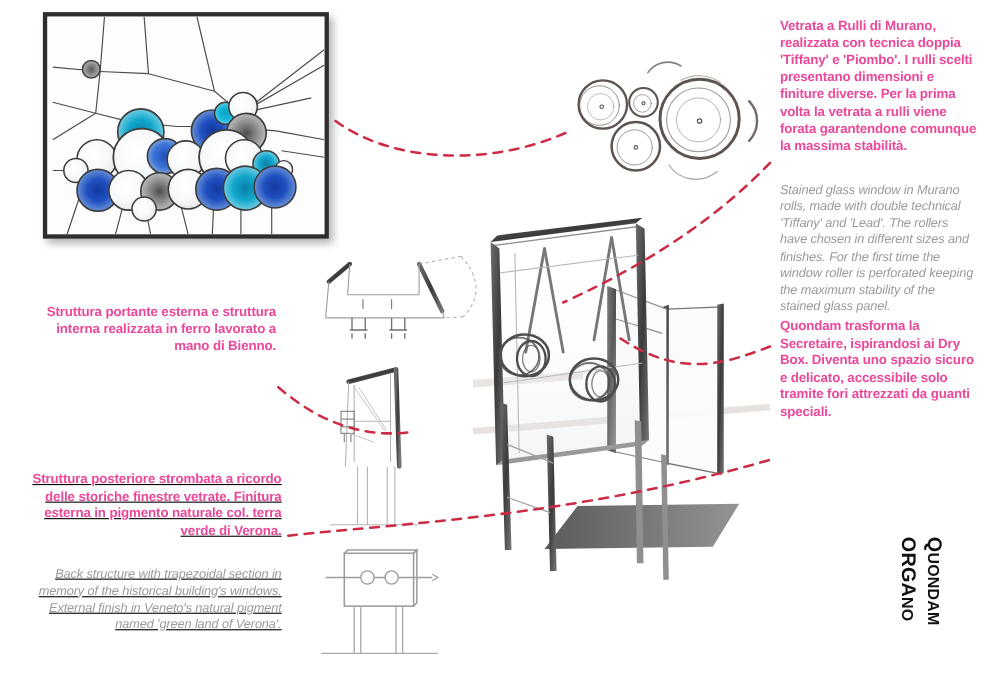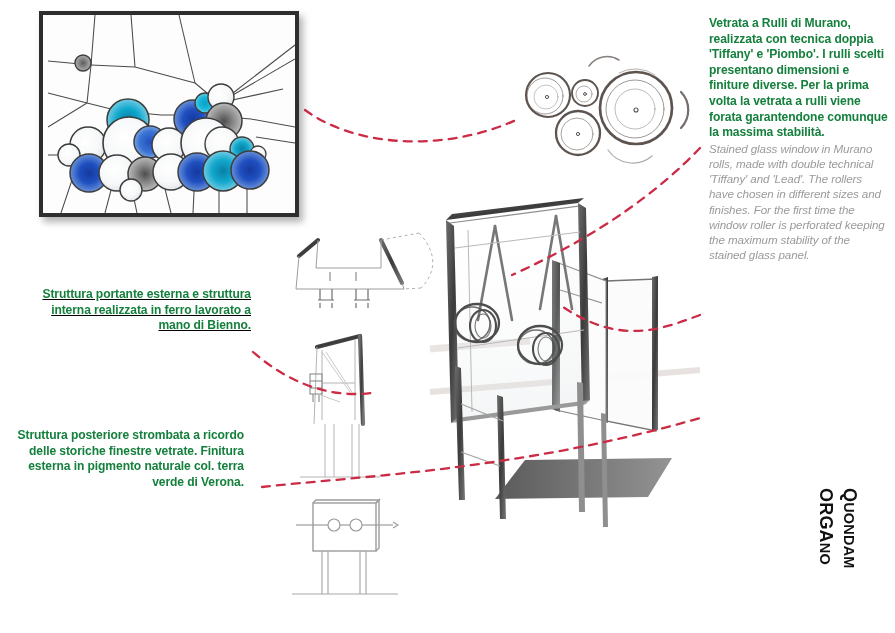"Vetrata a Rulli di Murano," .txt-it { color: #15803d -> #ec4899 }
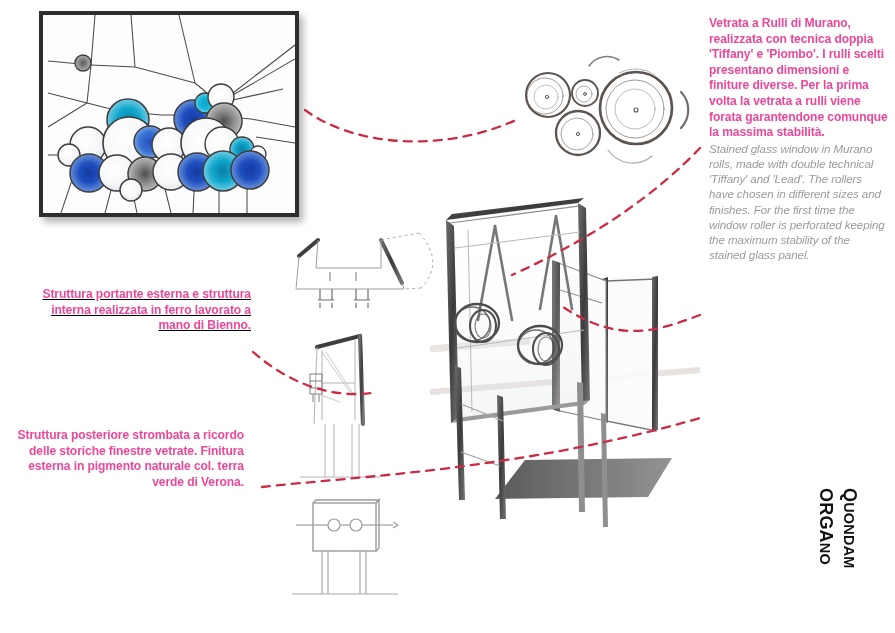"Stained glass window in Murano" .txt-en { margin-top: none -> 24px }
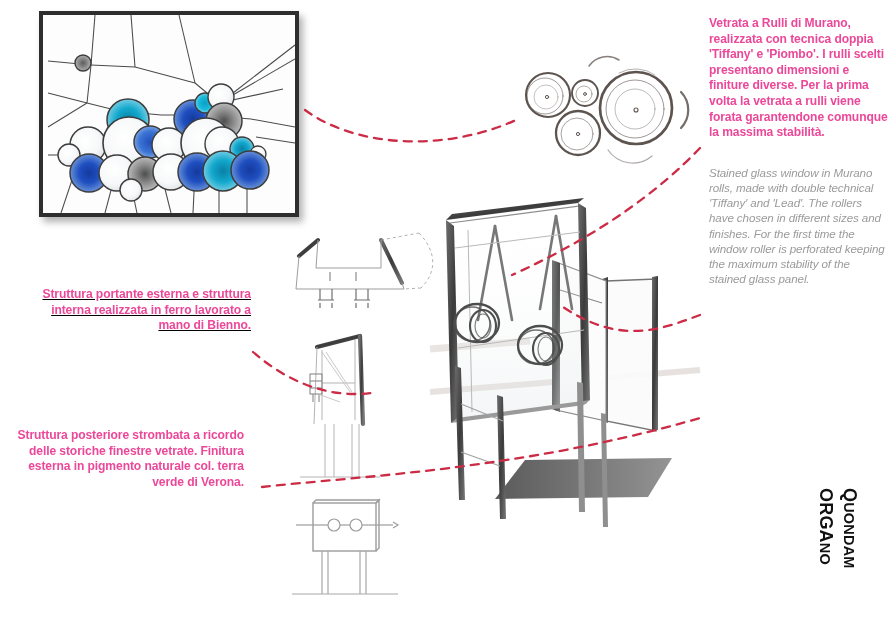"Struttura portante esterna e struttura" div.txt-block { text-decoration: underline -> none; top: 287px -> 276px }
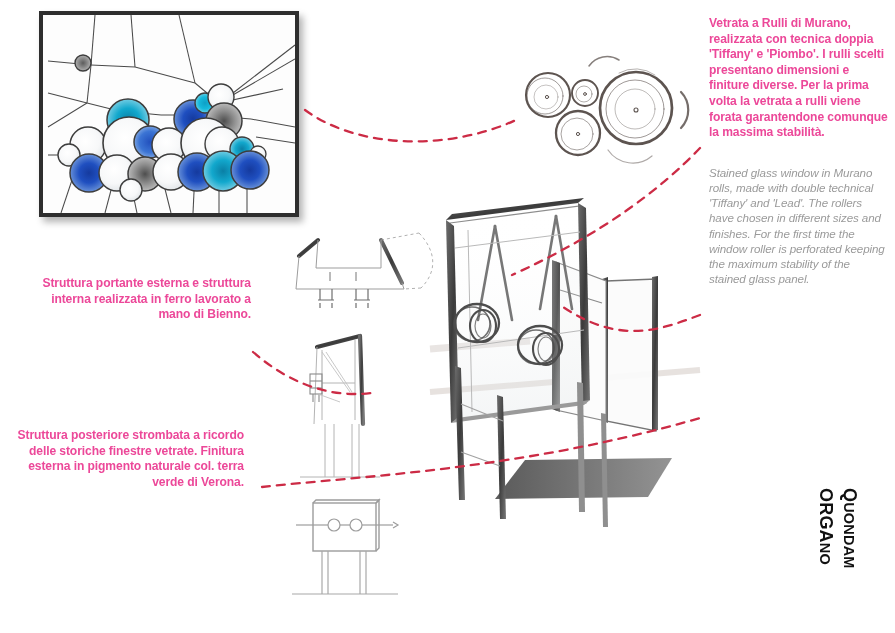"Quondam trasforma la Secretaire," div.txt-it { html: none -> <div>Quondam trasforma la Secretaire, ispirandosi ai Dry Box. Diventa uno spazio sicuro e delicato, accessibile solo tramite fori attrezzati da guanti speciali.</div> }
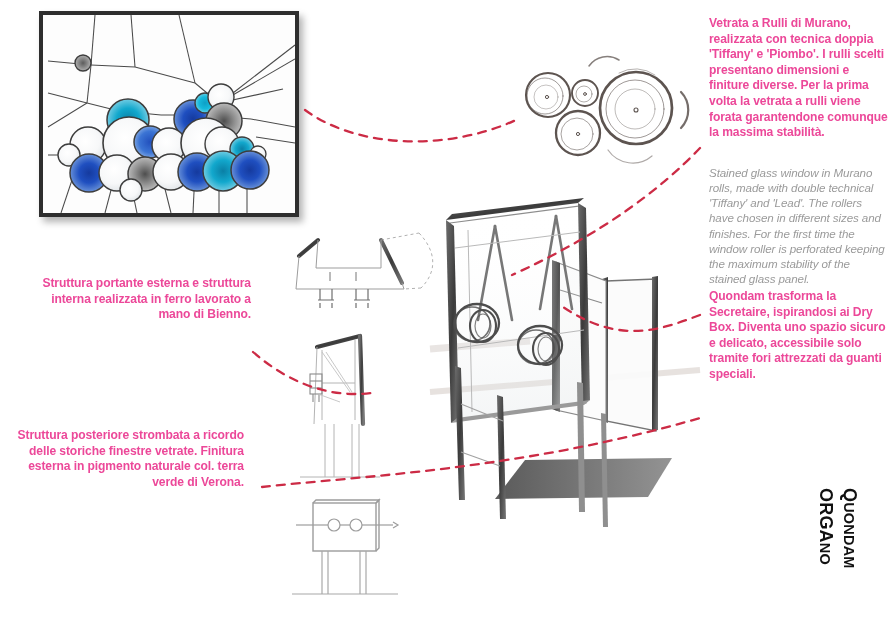"Struttura posteriore strombata a ricordo" div.txt-block { left: 4px -> 16px; text-decoration: none -> underline }
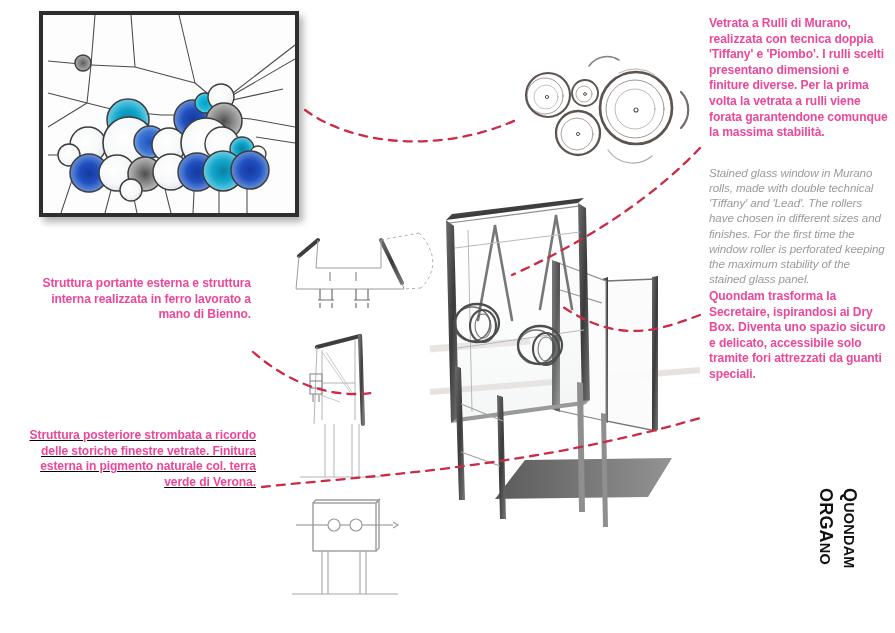"Back structure with trapezoidal section" div.txt-en { html: none -> <div>Back structure with trapezoidal section in memory of the historical building's windows. External finish in Veneto's natural pigment named 'green land of Verona'.</div> }
